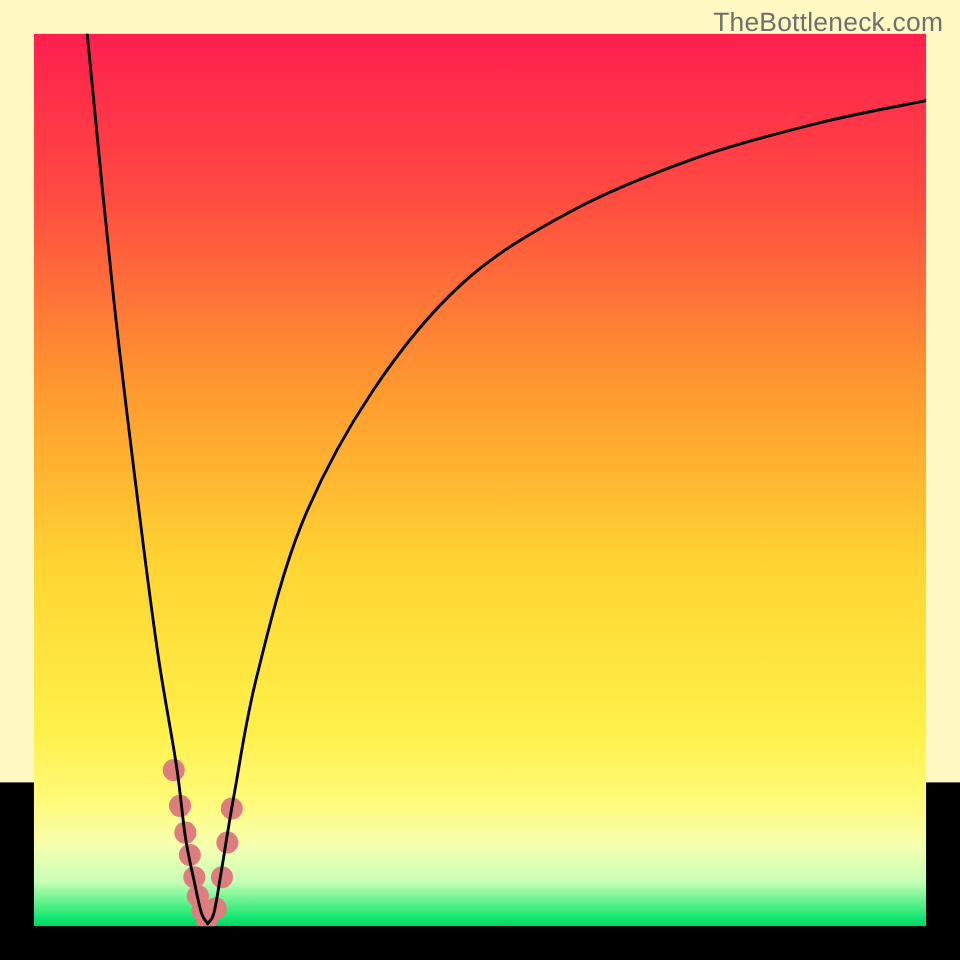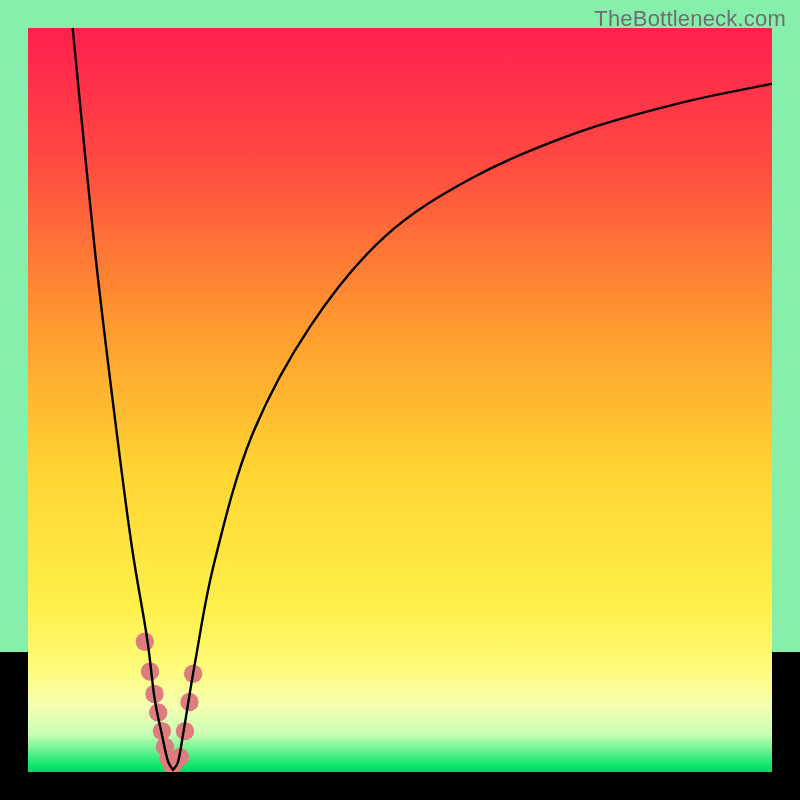"TheBottleneck.com" .frame { background: #86efac -> #fef9c3 }
